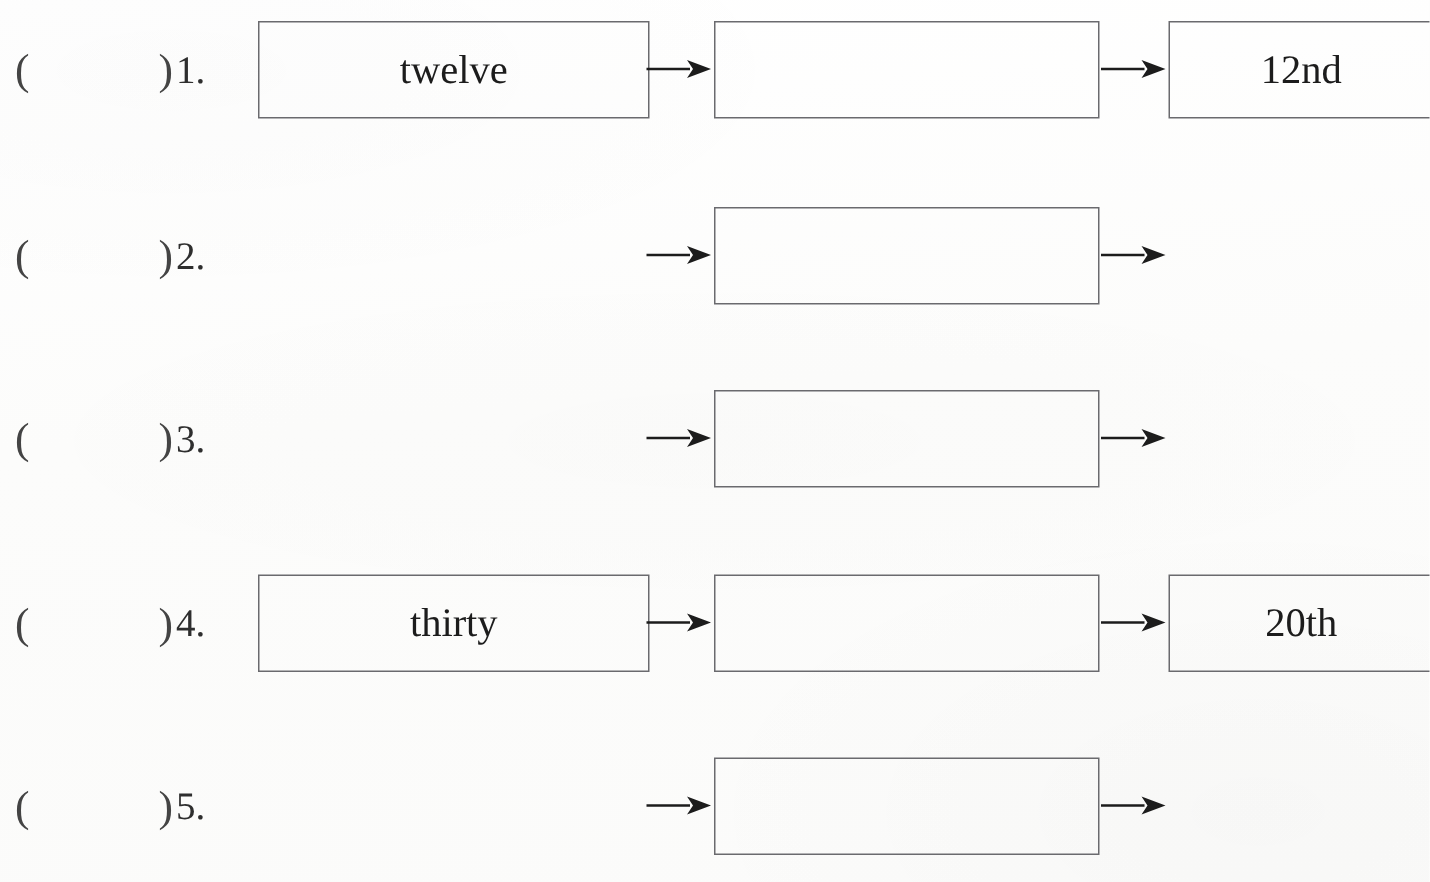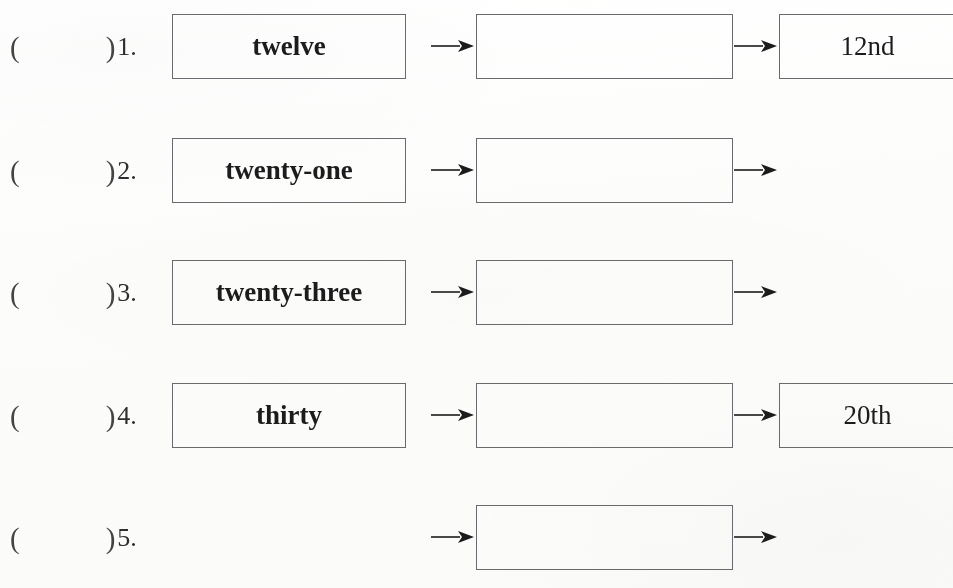"twelve" .word-box { font-weight: bold -> none; width: 234px -> 261px }
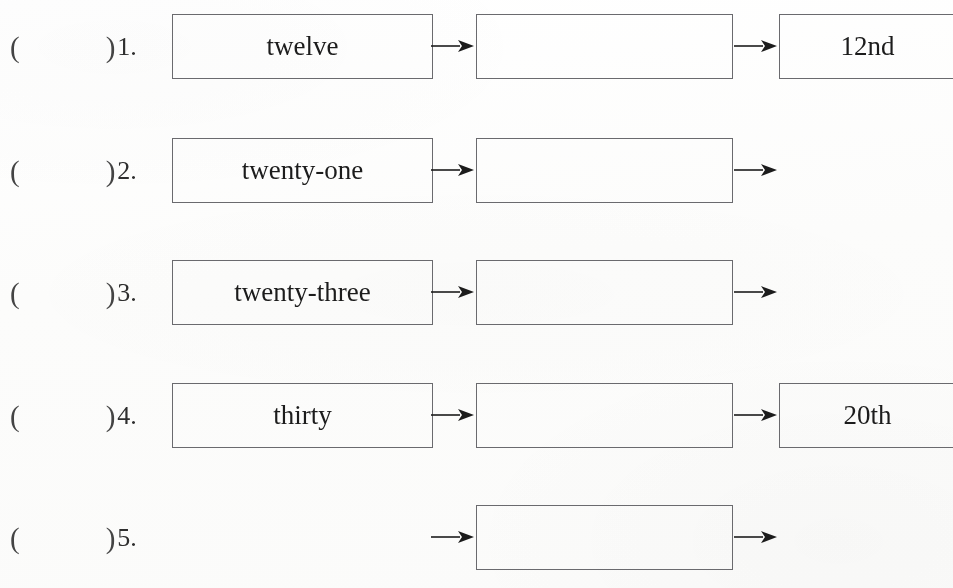"twenty-one" div.word-box { html: <div> <span>twenty-one</span> </div> -> none }
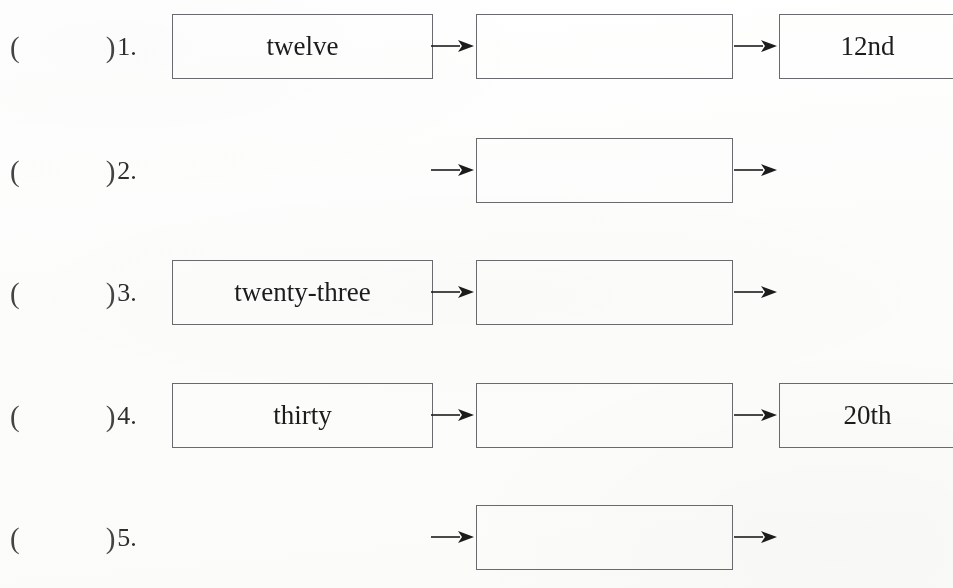"twenty-three" div.word-box { html: <div> <span>twenty-three</span> </div> -> none }
